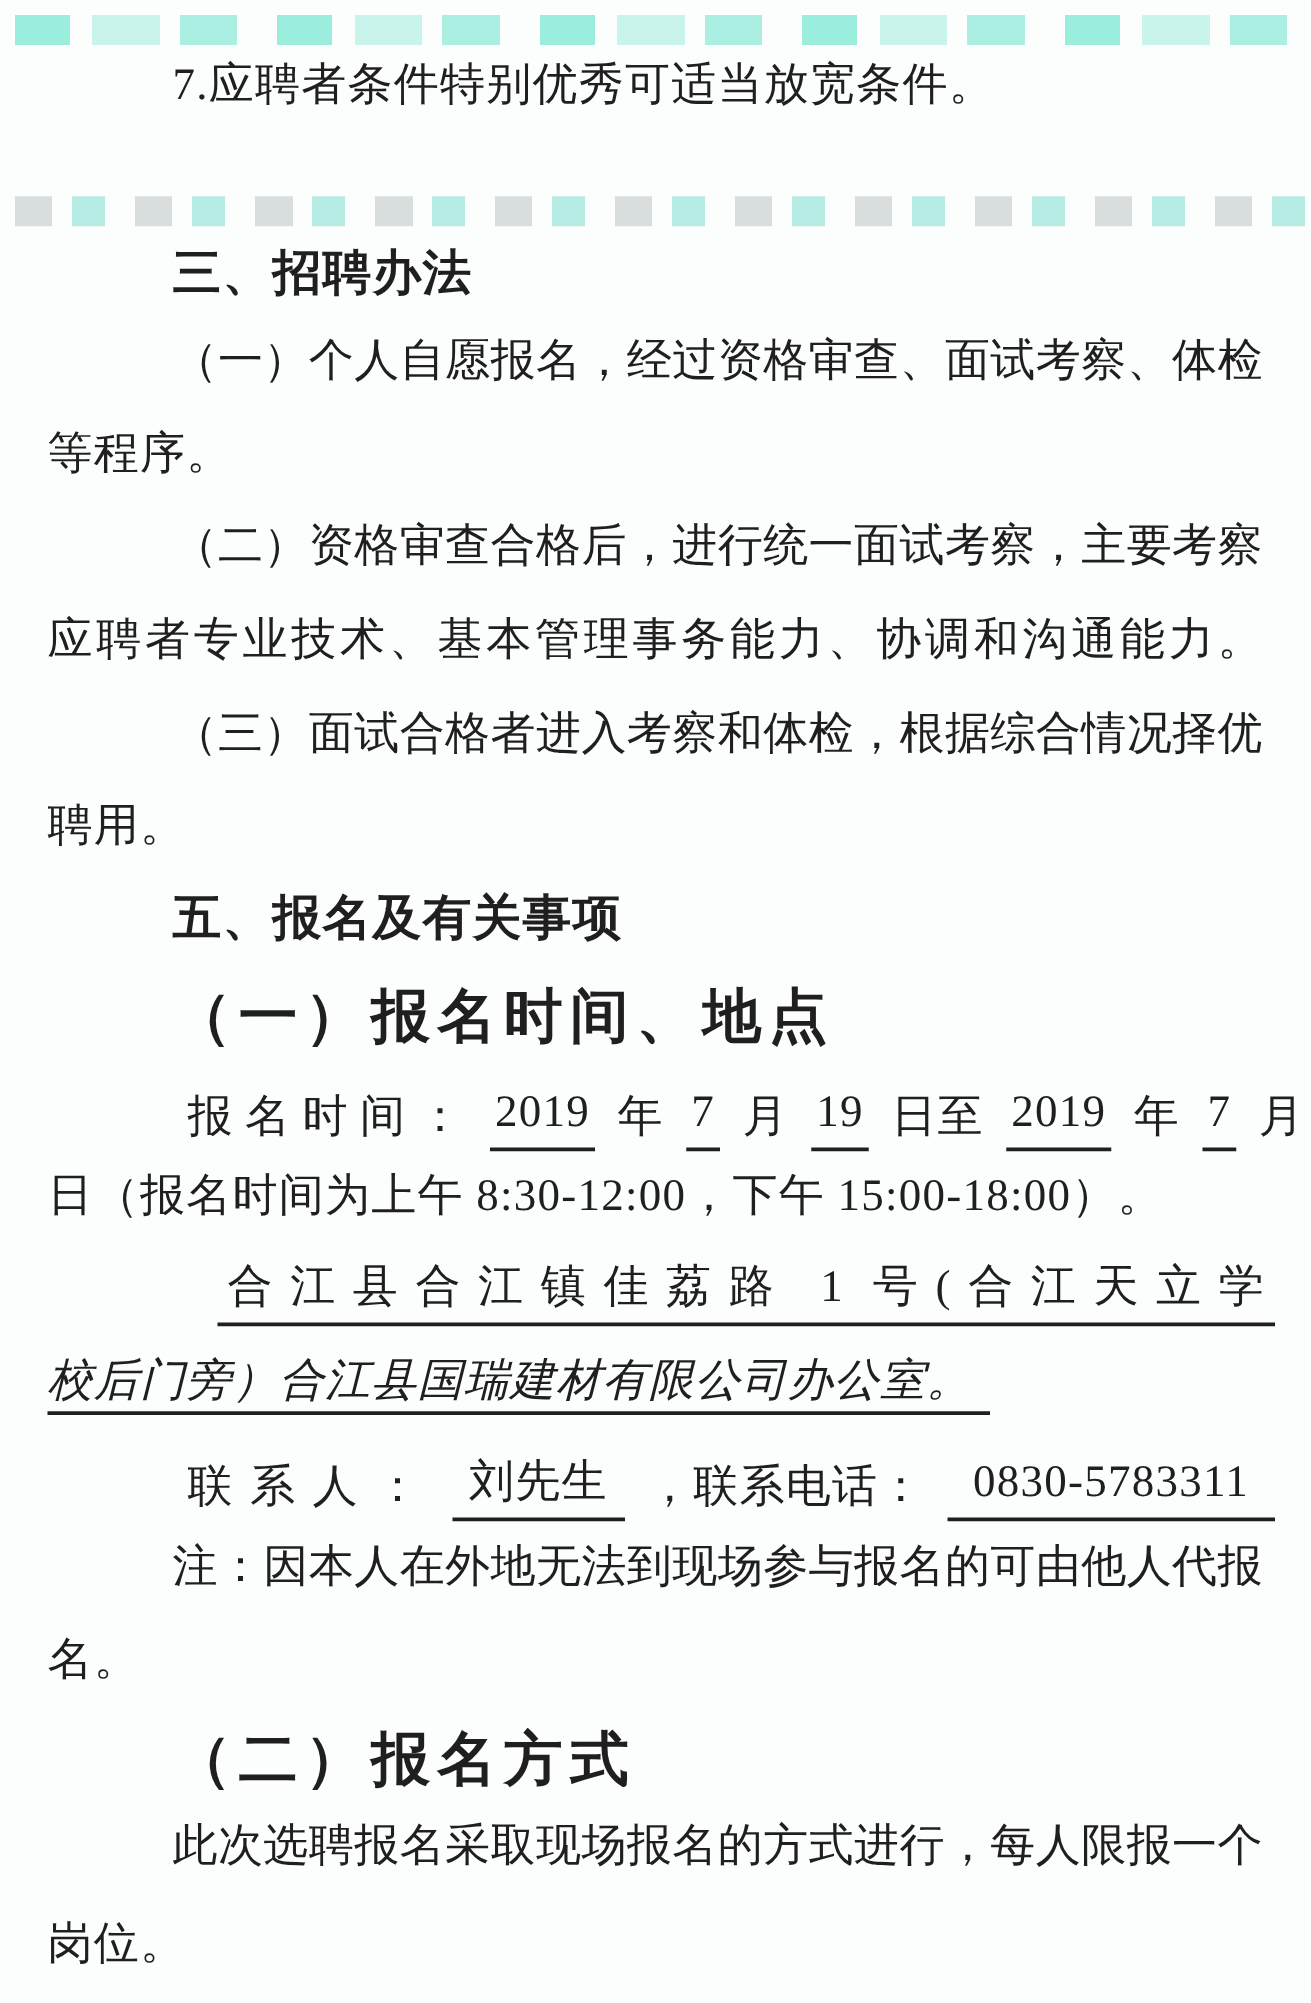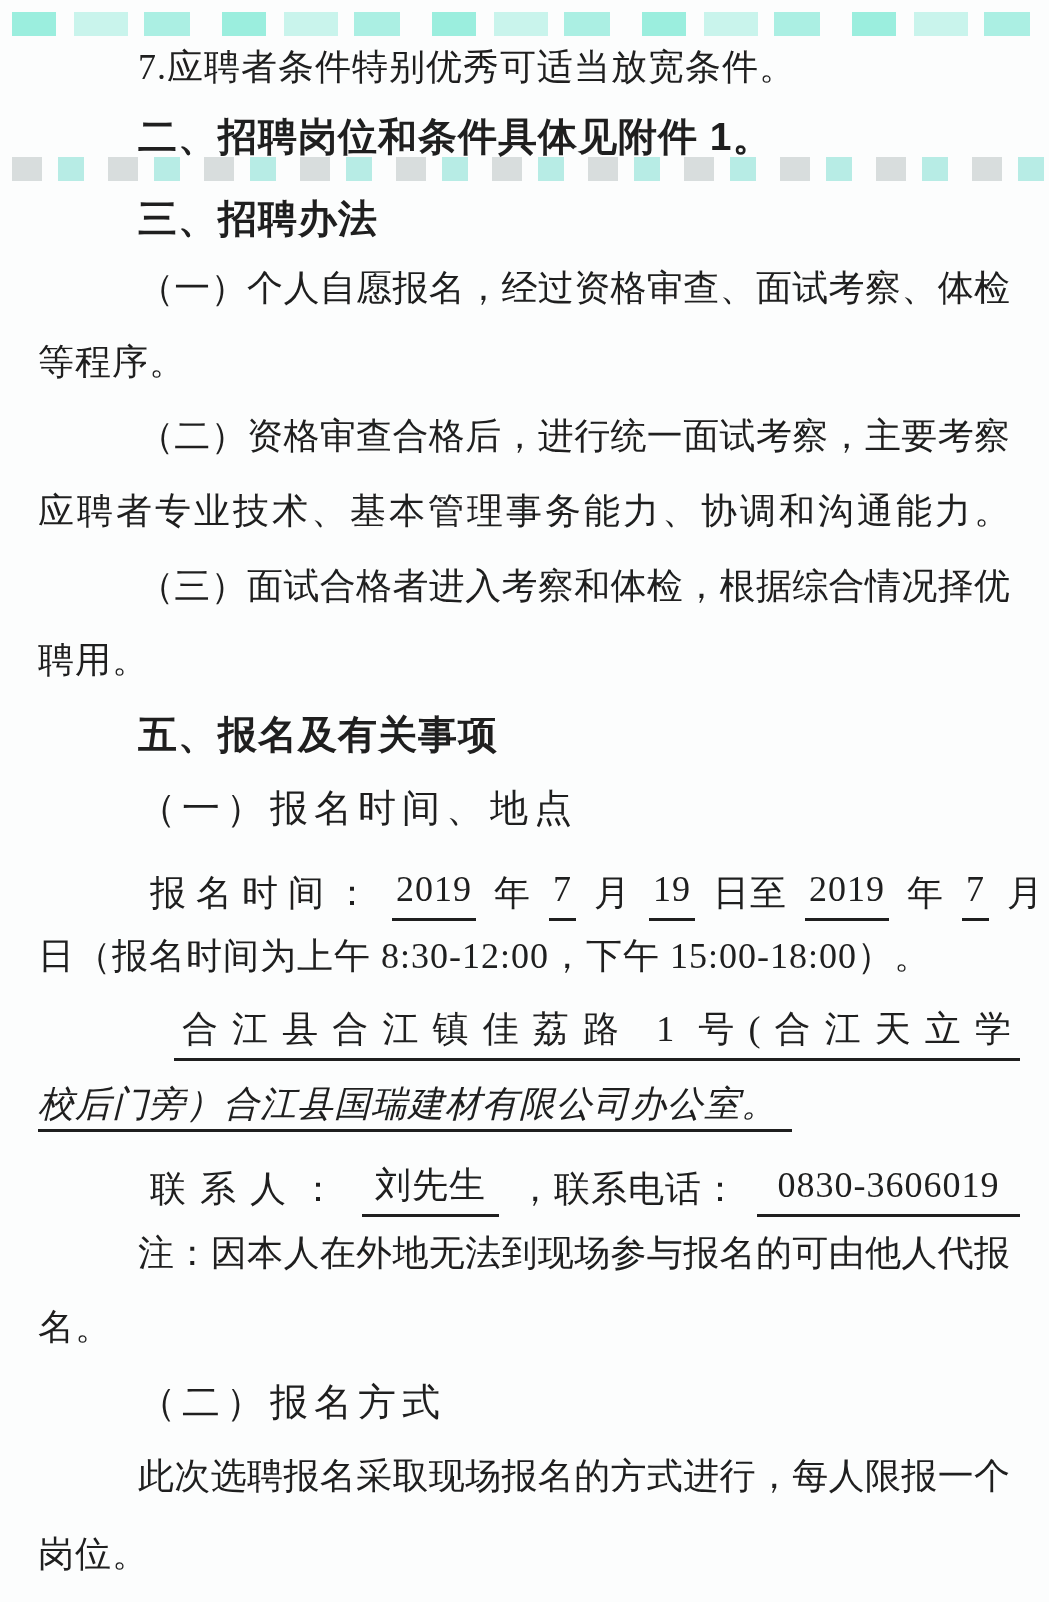"二、招聘岗位和条件具体见附件 1。" div.line { html: <div>二、招聘岗位和条件具体见附件 1。</div> -> none }
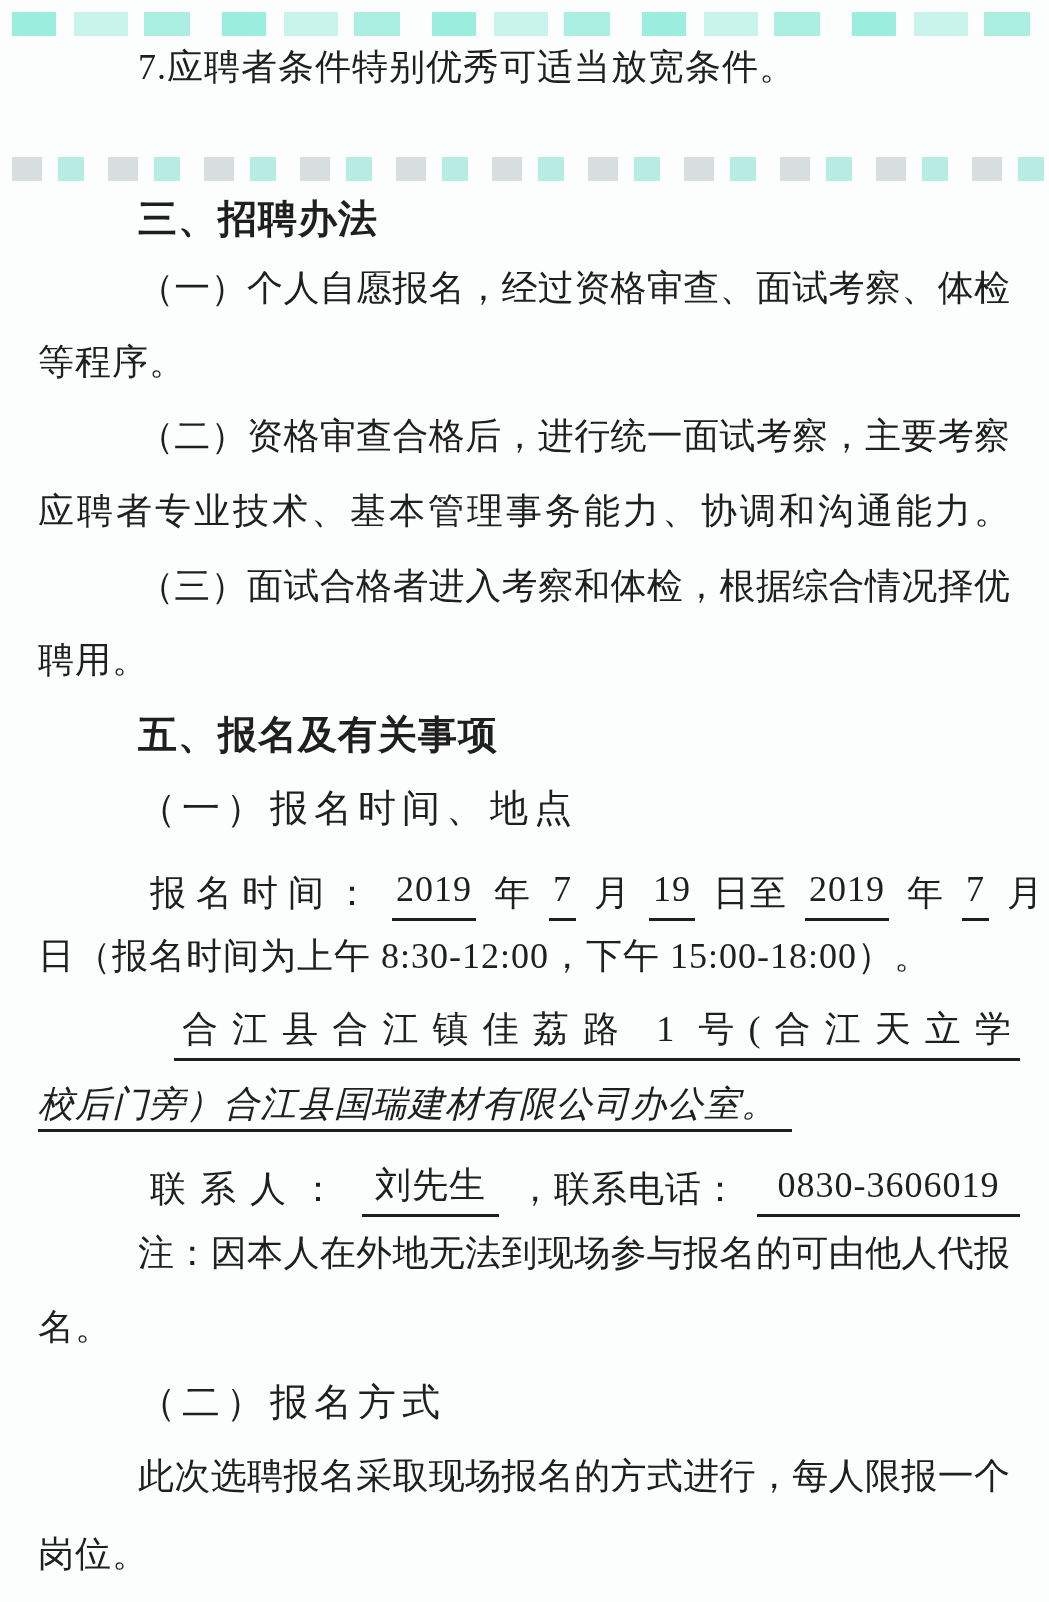"（一）报名时间、地点" .sh { font-size: 38px -> 47px; font-weight: normal -> bold }
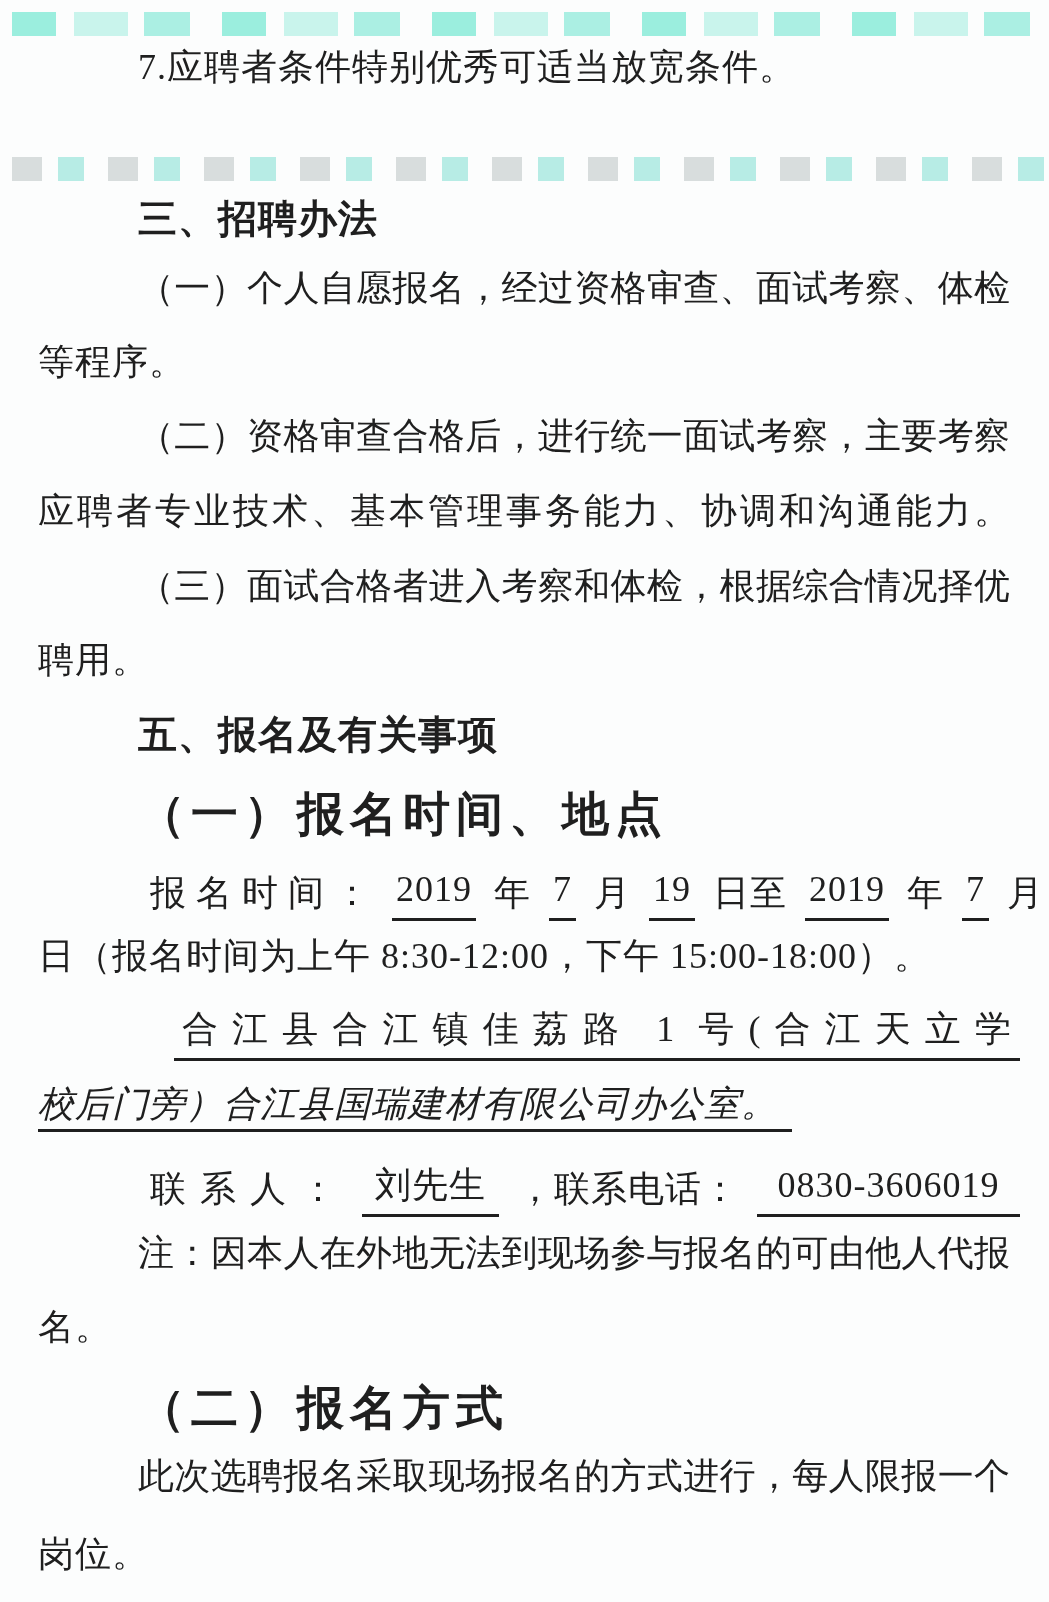"0830-3606019" span.blank { text: 0830-3606019 -> 0830-5783311 }
